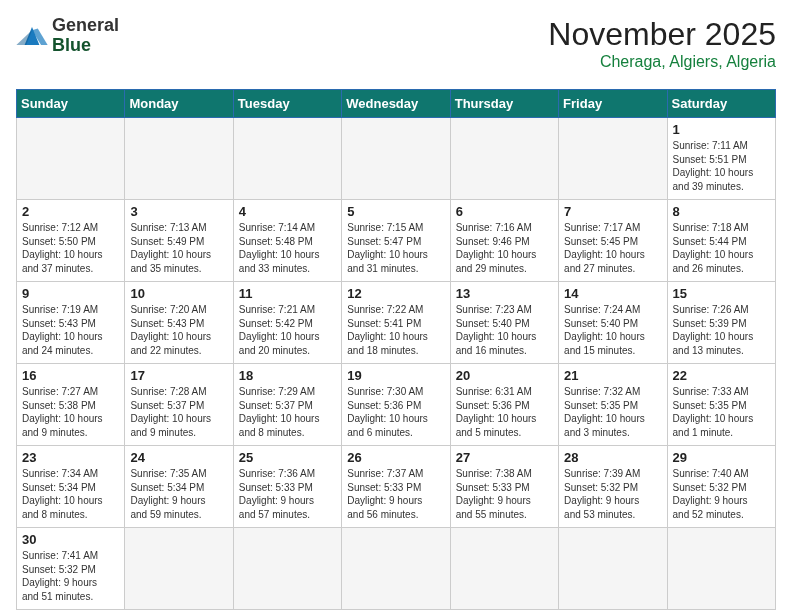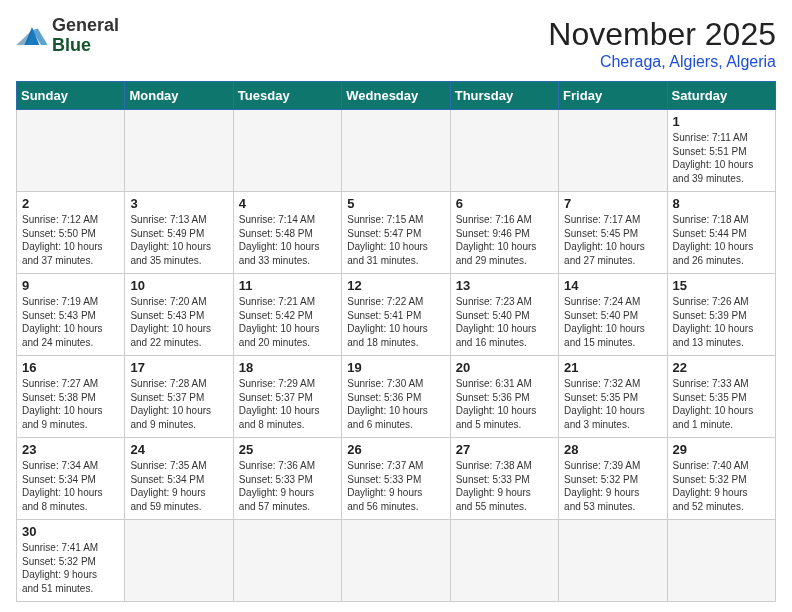"General" .header { margin-bottom: 10px -> 18px }
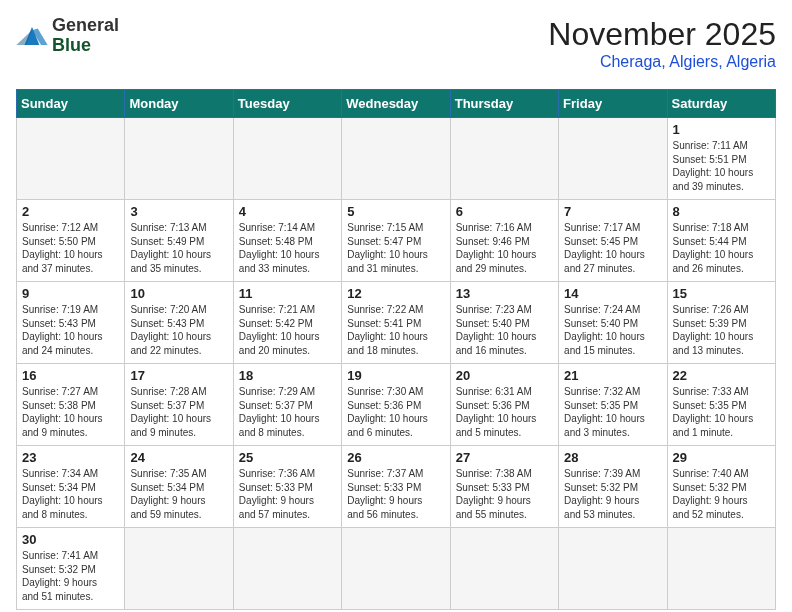"Cheraga, Algiers, Algeria" .location-title { color: #1d4ed8 -> #15803d }
